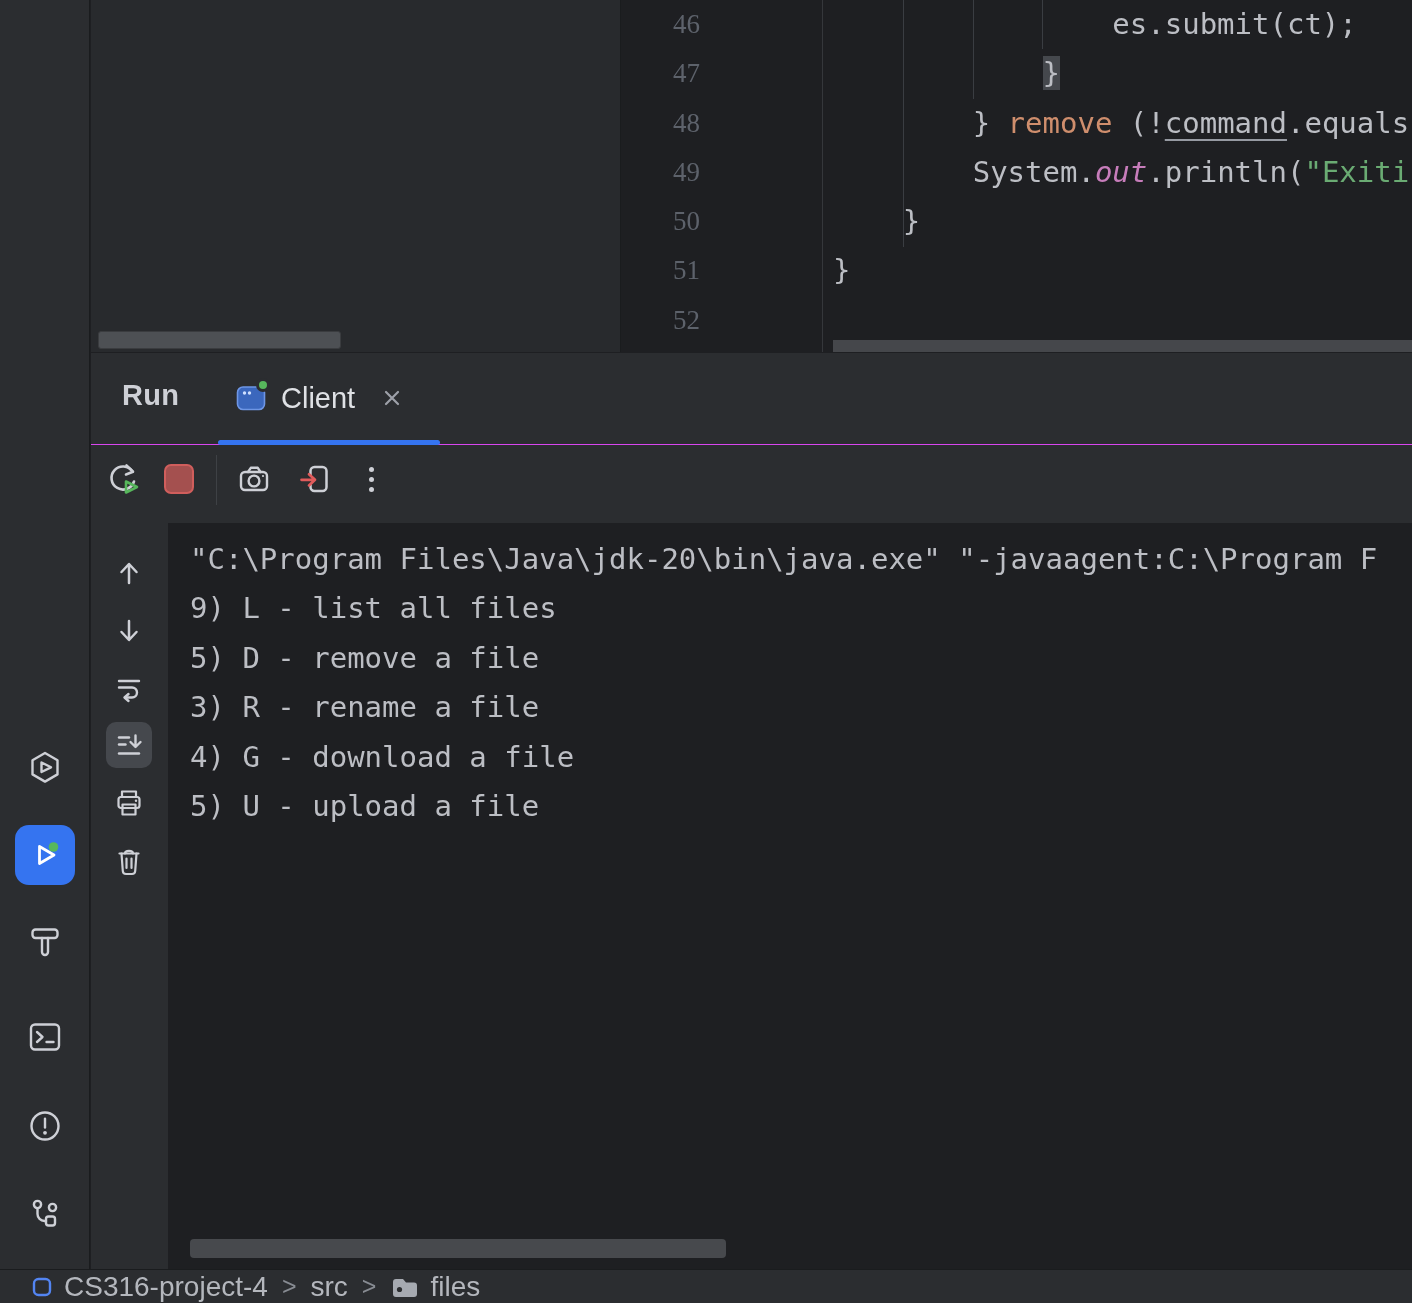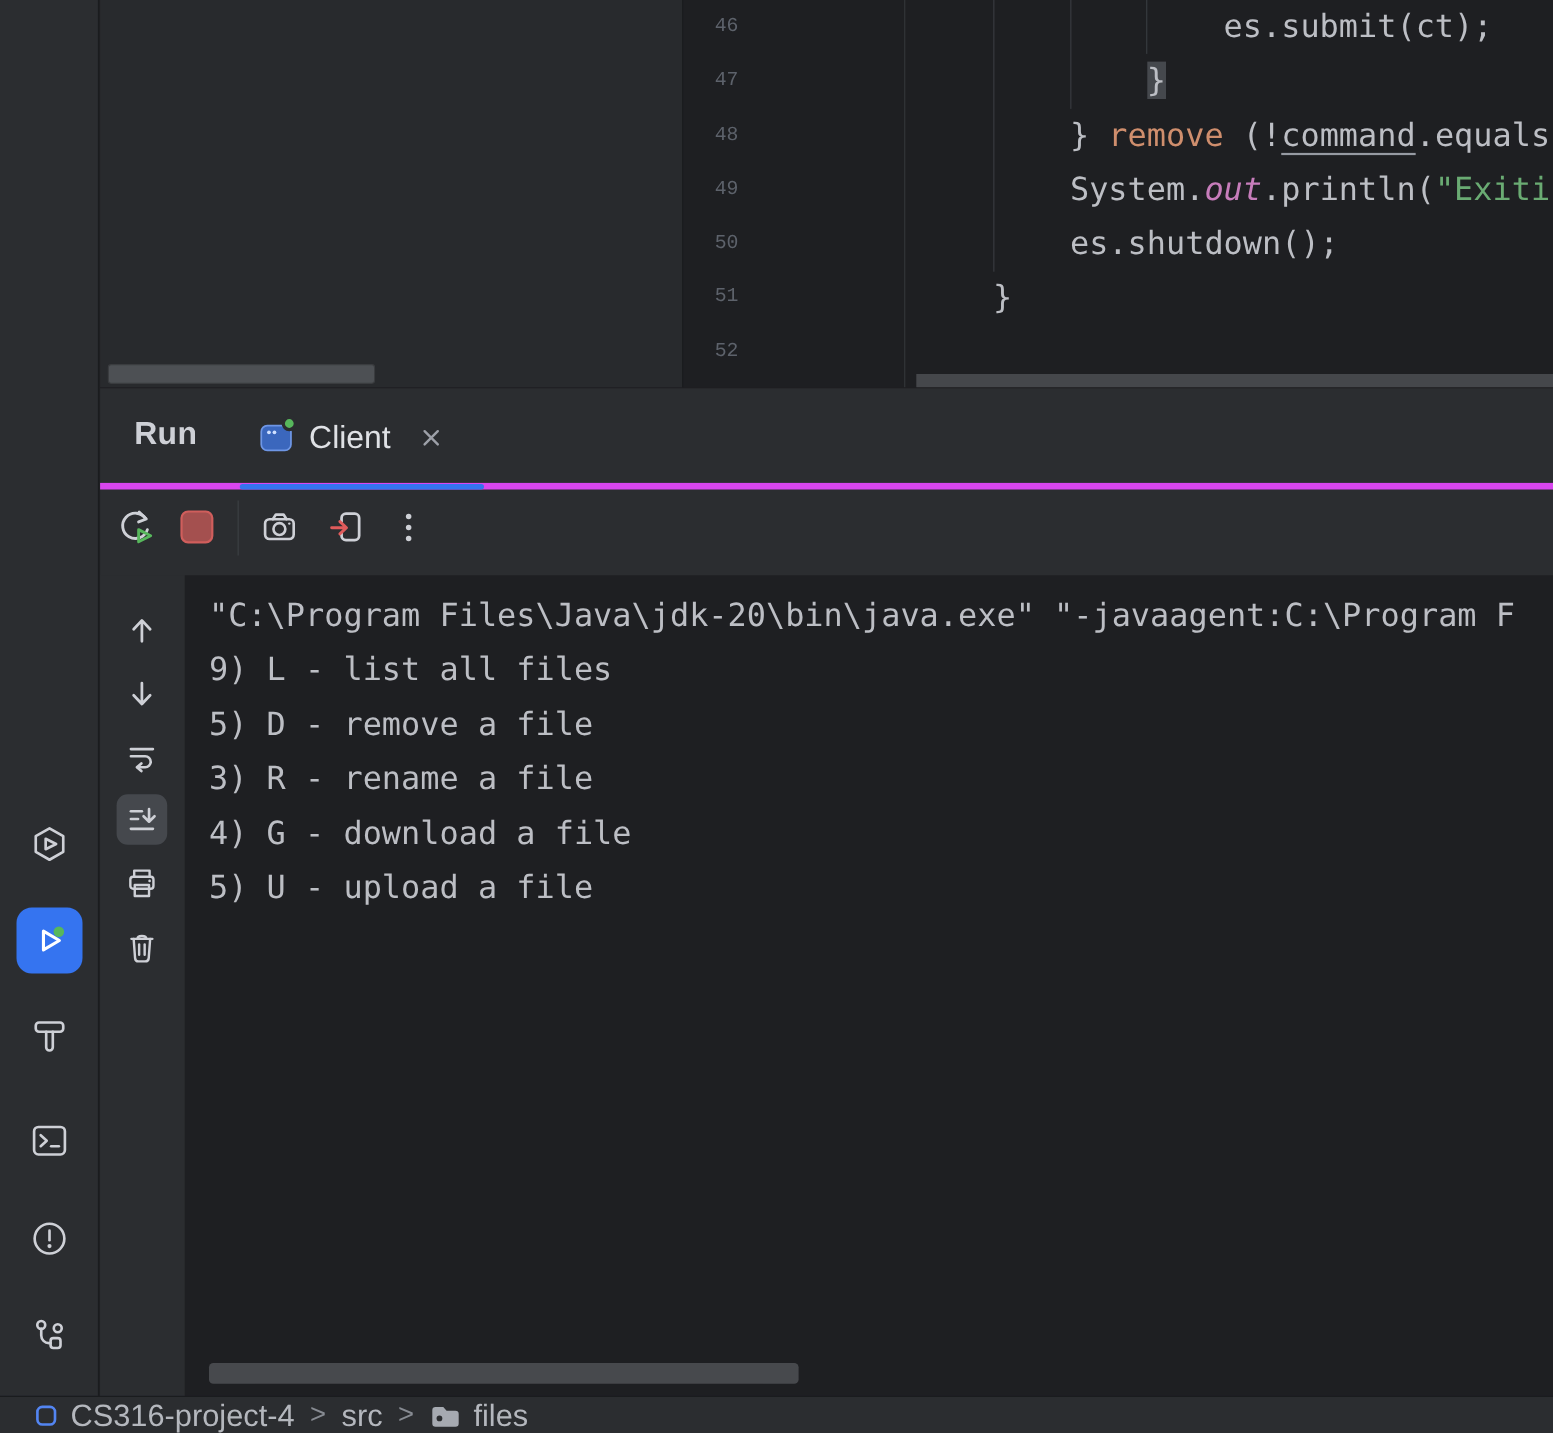"46" .lnum { font-family: Liberation Mono, monospace -> Liberation Serif, serif; font-size: 18px -> 27px; text-align: center -> right }
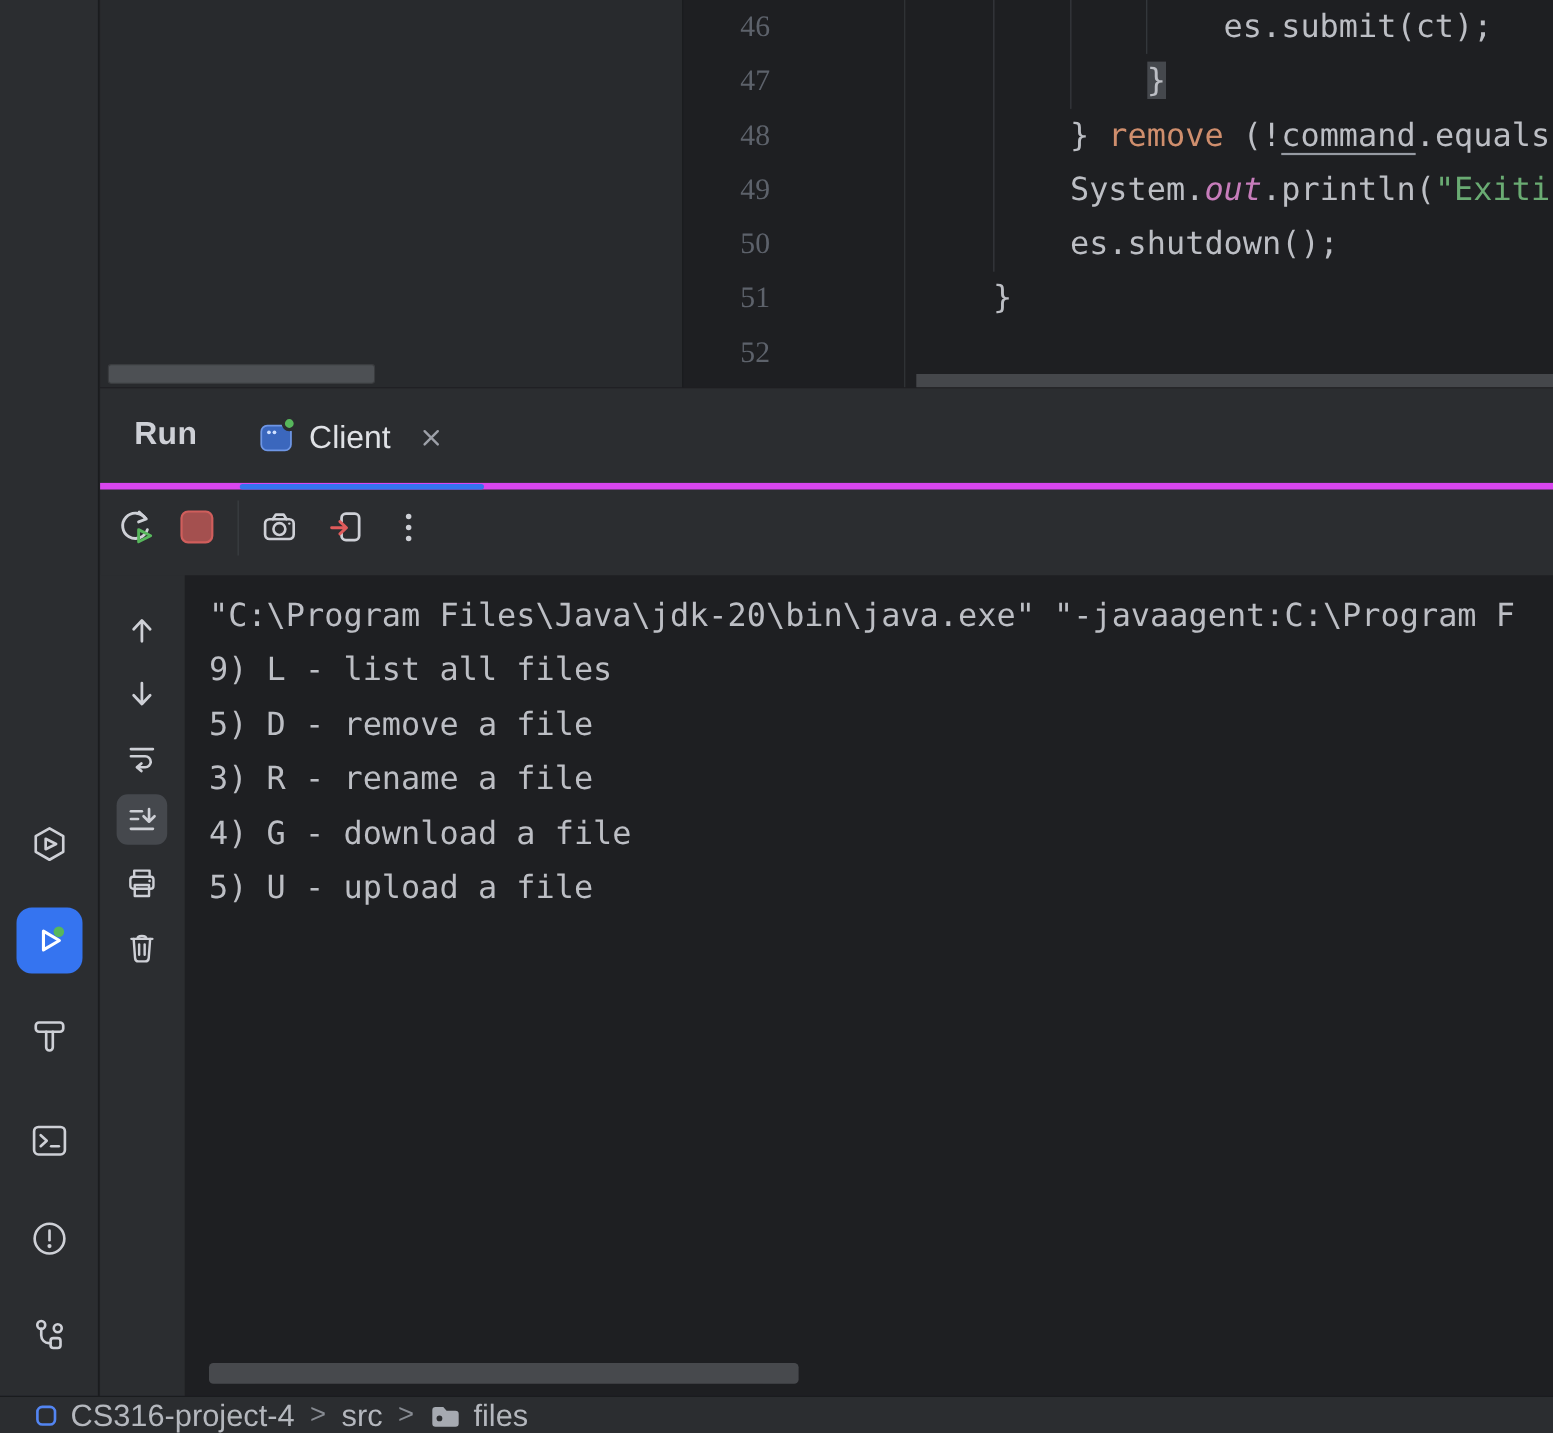"es.shutdown();" div.cline { html: <div><span> es.shutdown();</span></div> -> none }
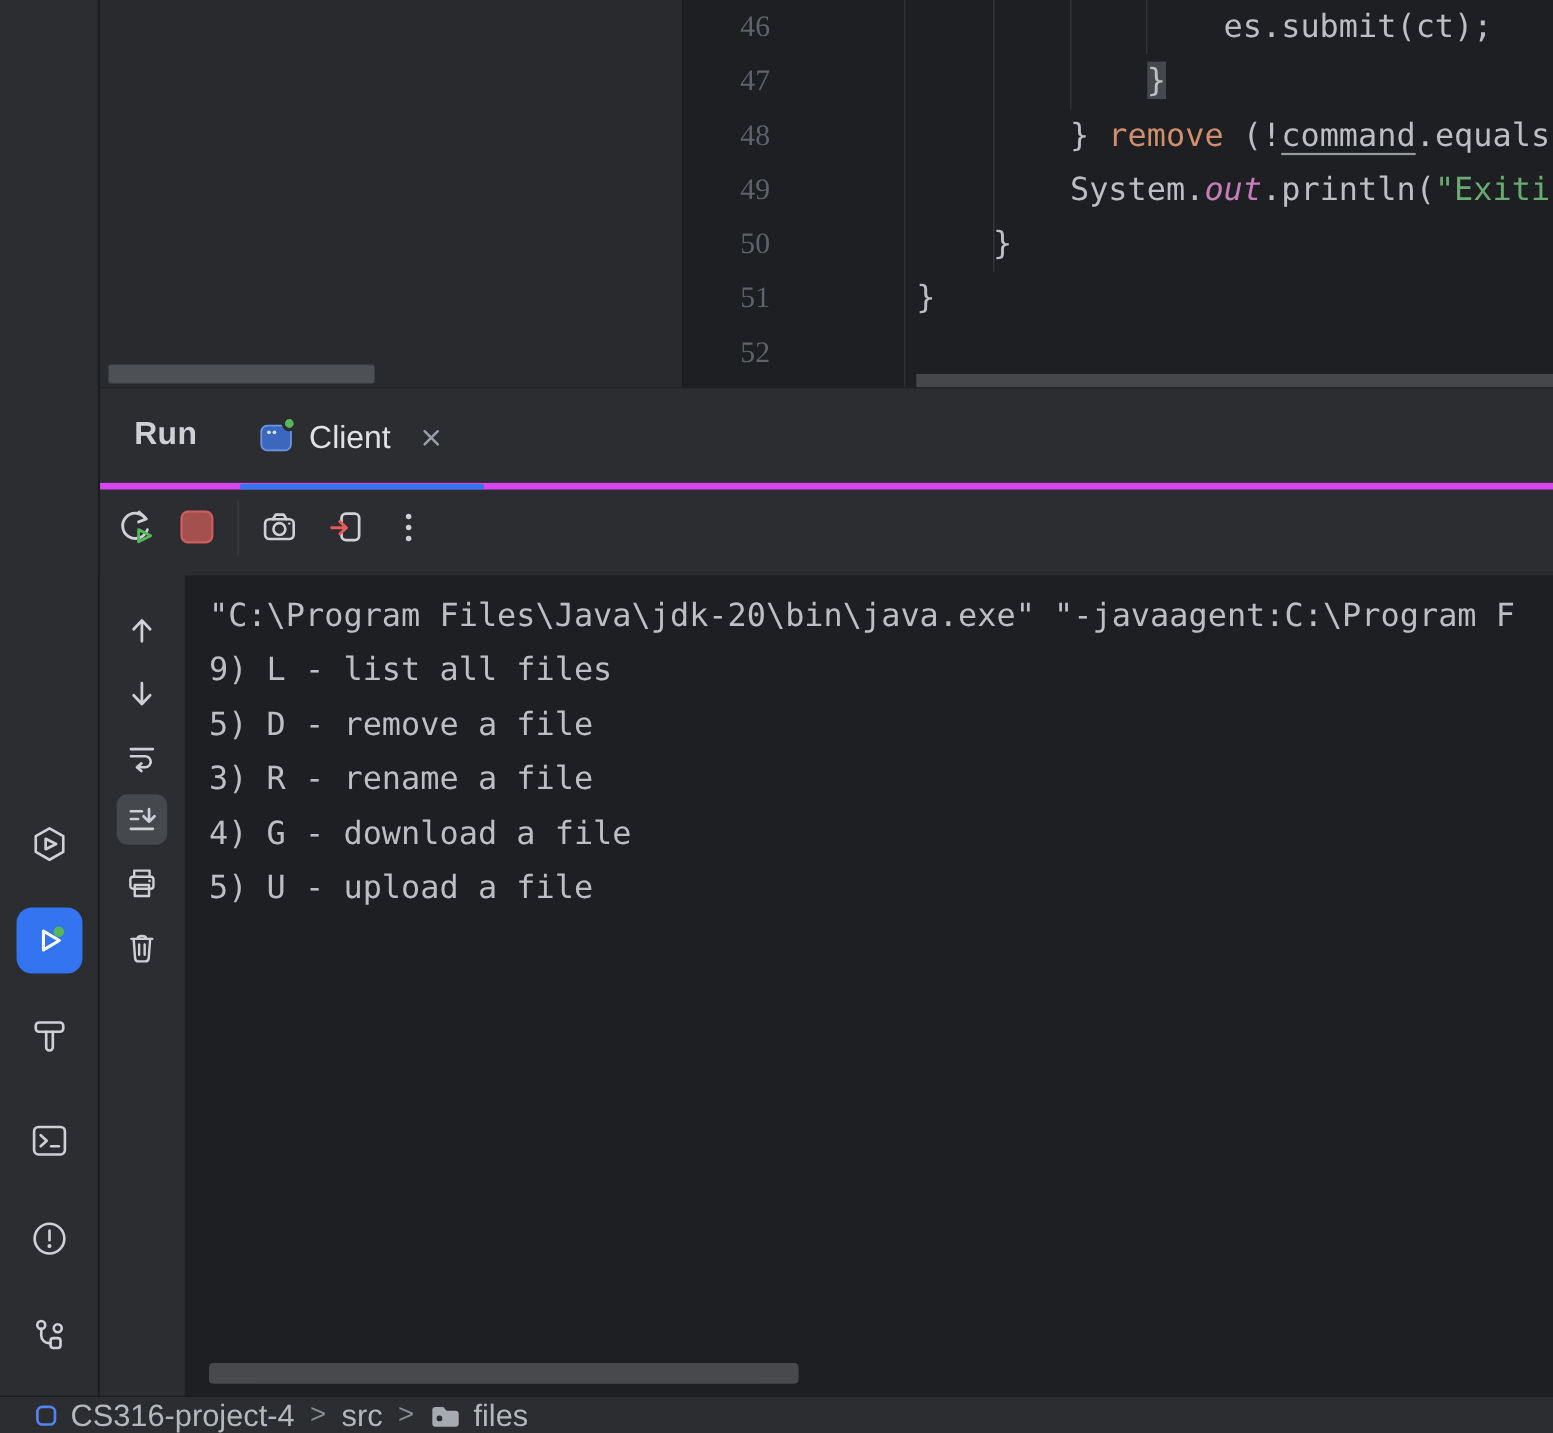"Run" .tabrow { border-bottom: 6px solid #d946ef -> 1px solid #d946ef }
